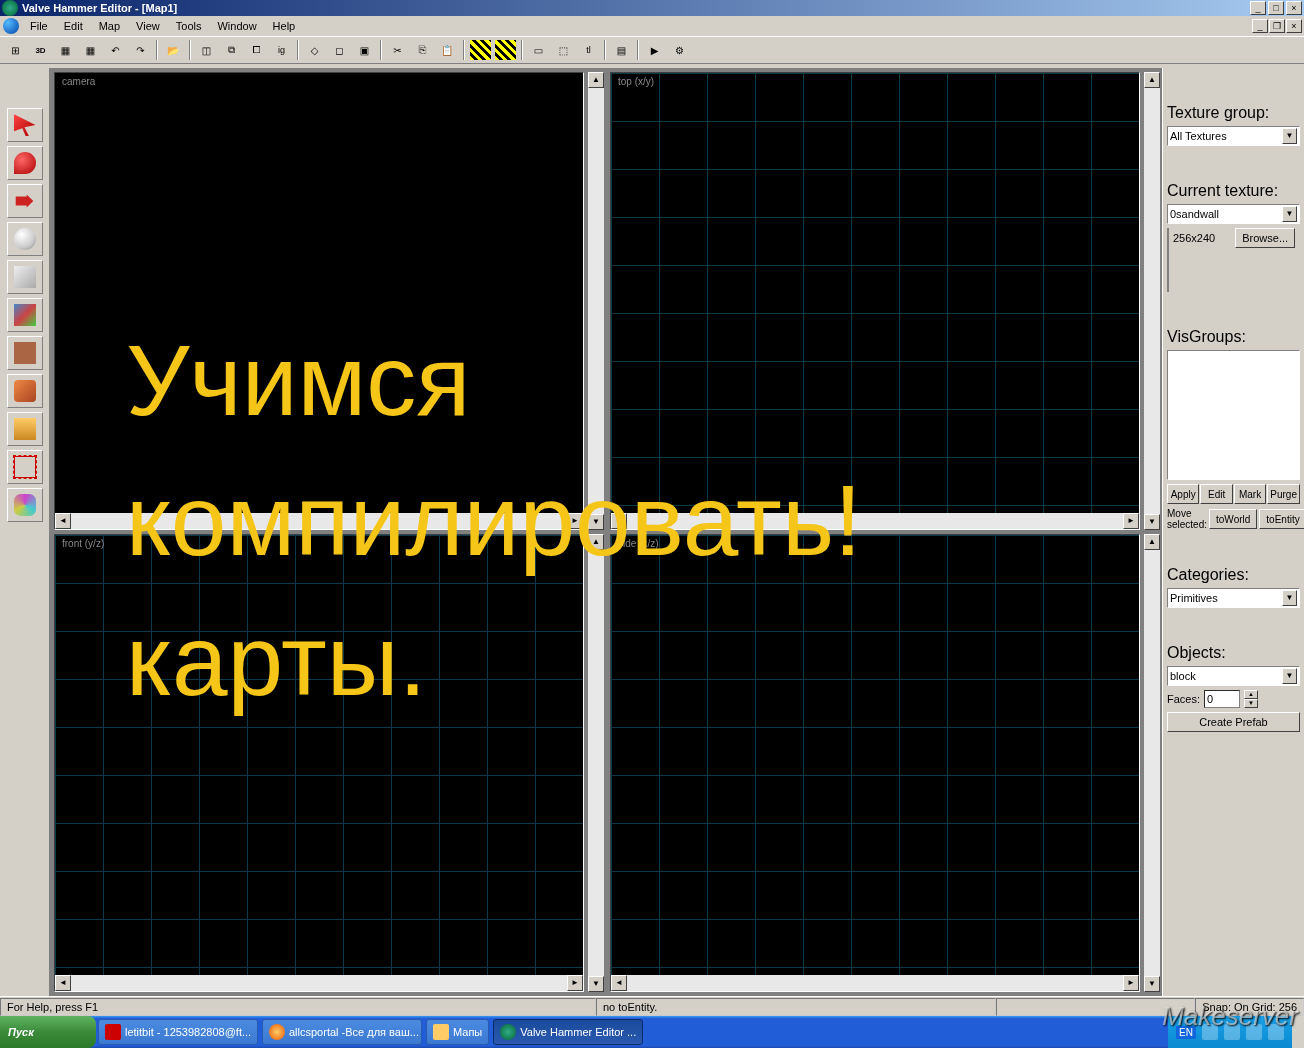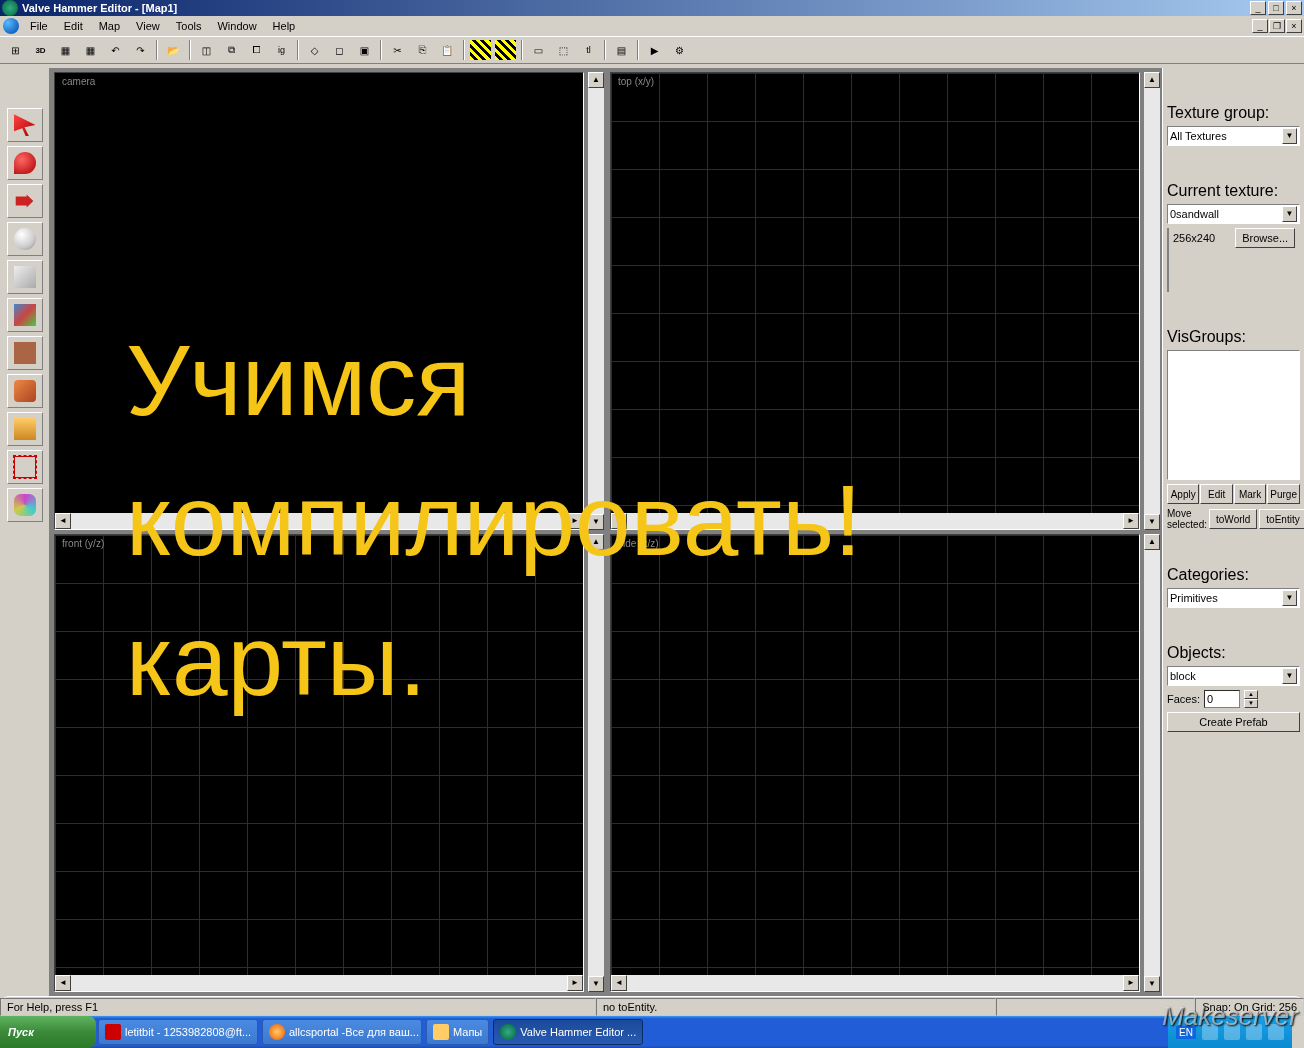"For Help, press F1" .statusbar { border-radius: 9px -> none }
